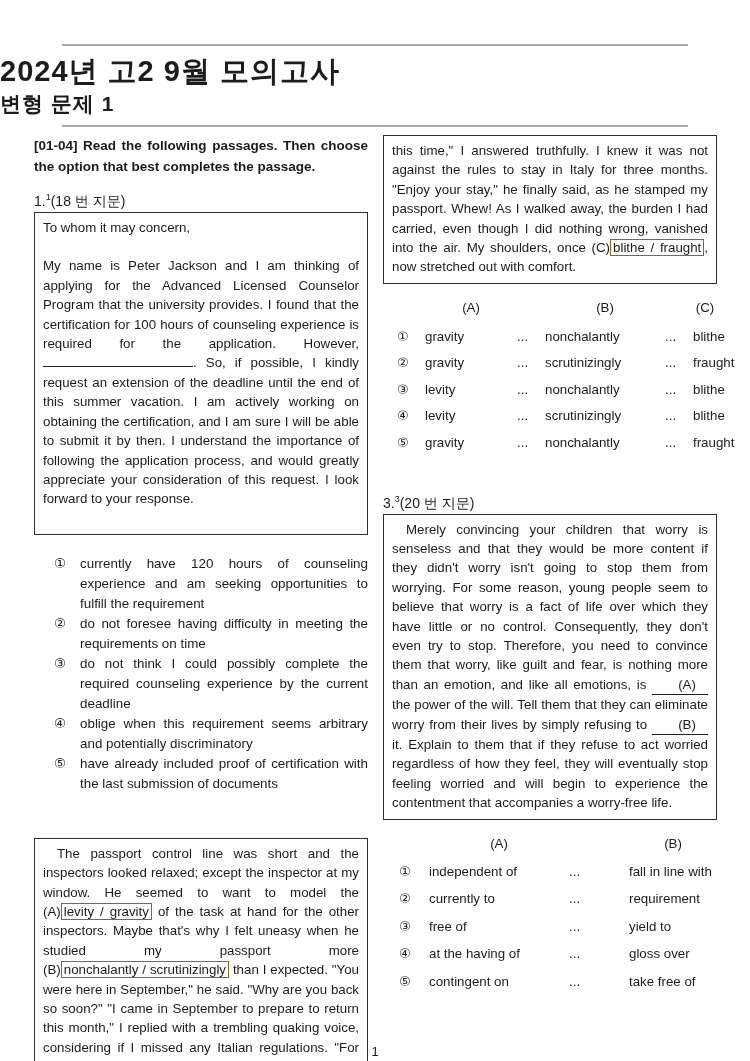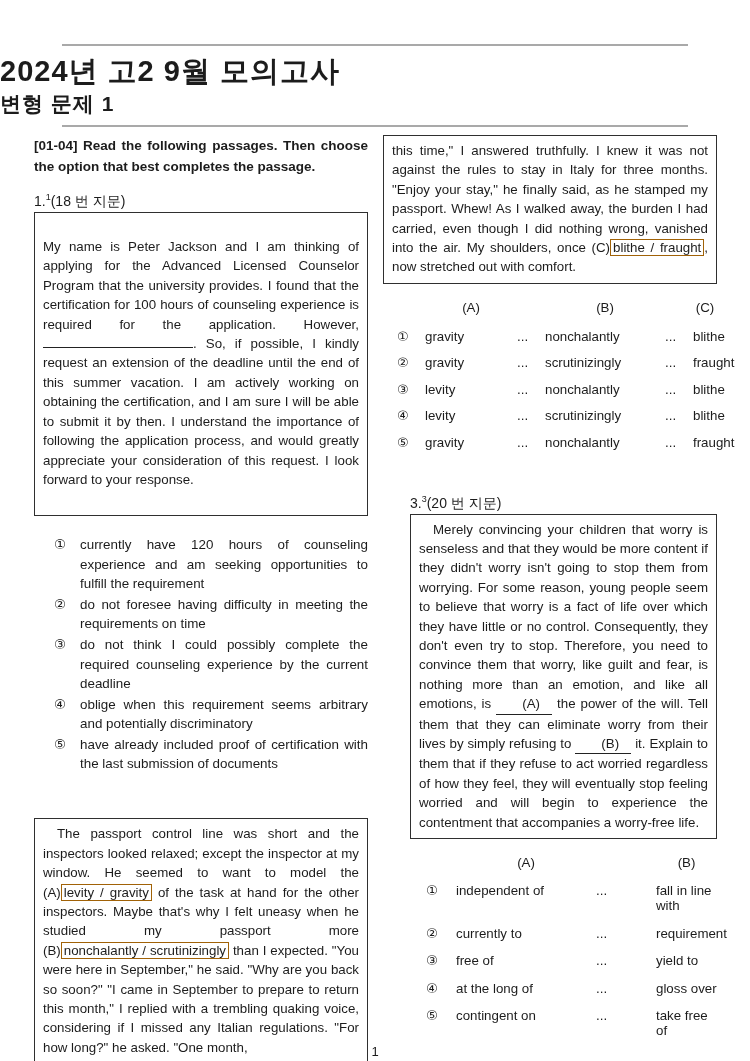"To whom it may concern," p { html: none -> <p>To whom it may concern,</p> }
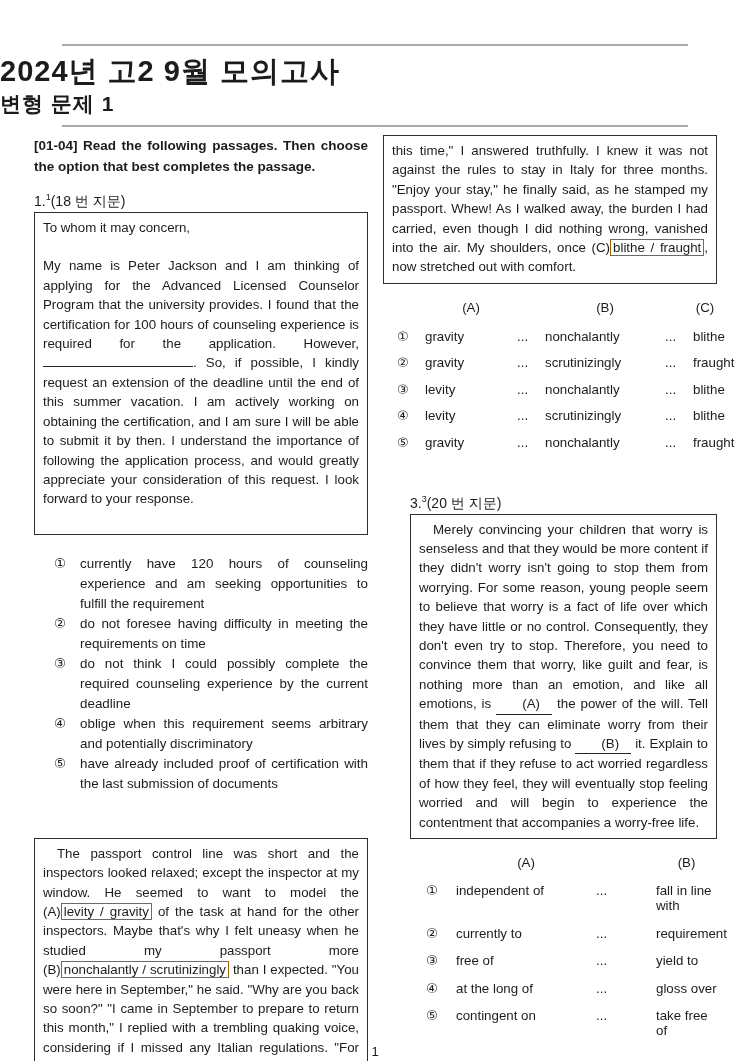"3.3(20 번 지문)" .q3-block { margin-left: 27px -> none }
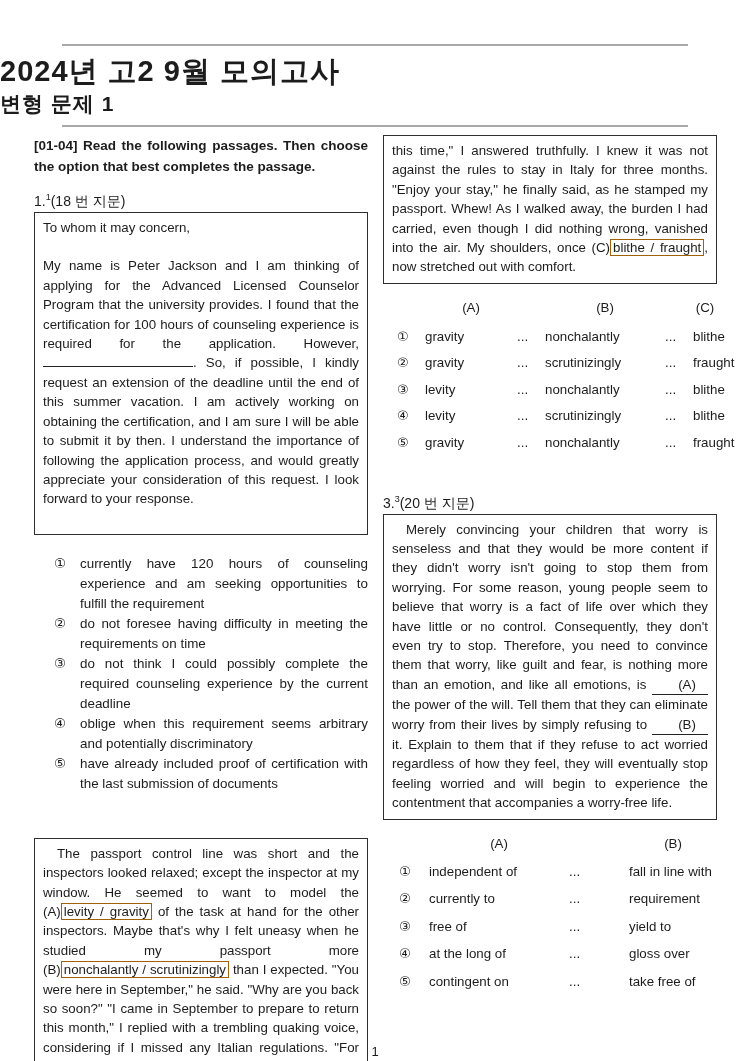"at the long of" span { text: long -> having }
